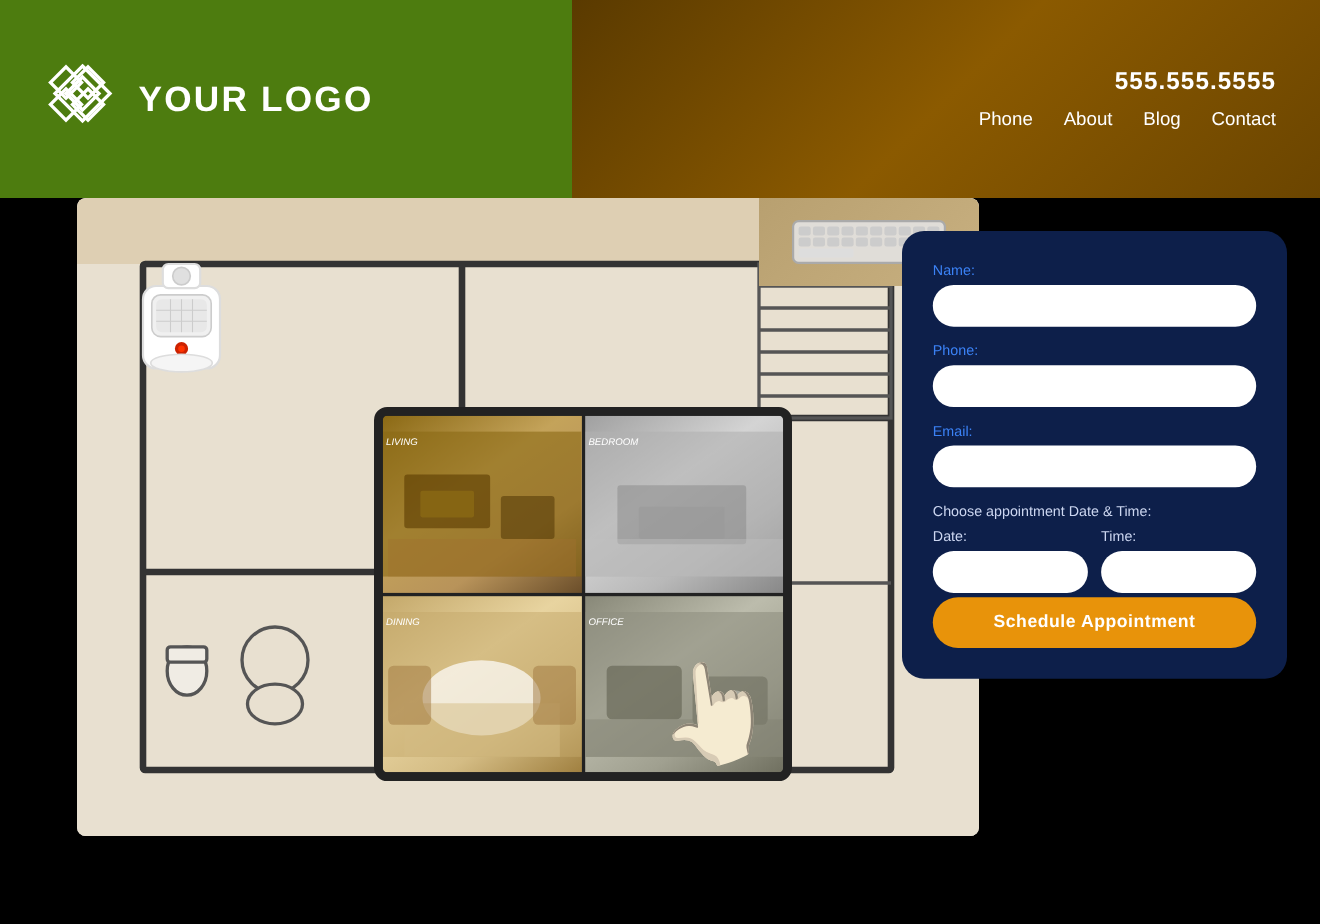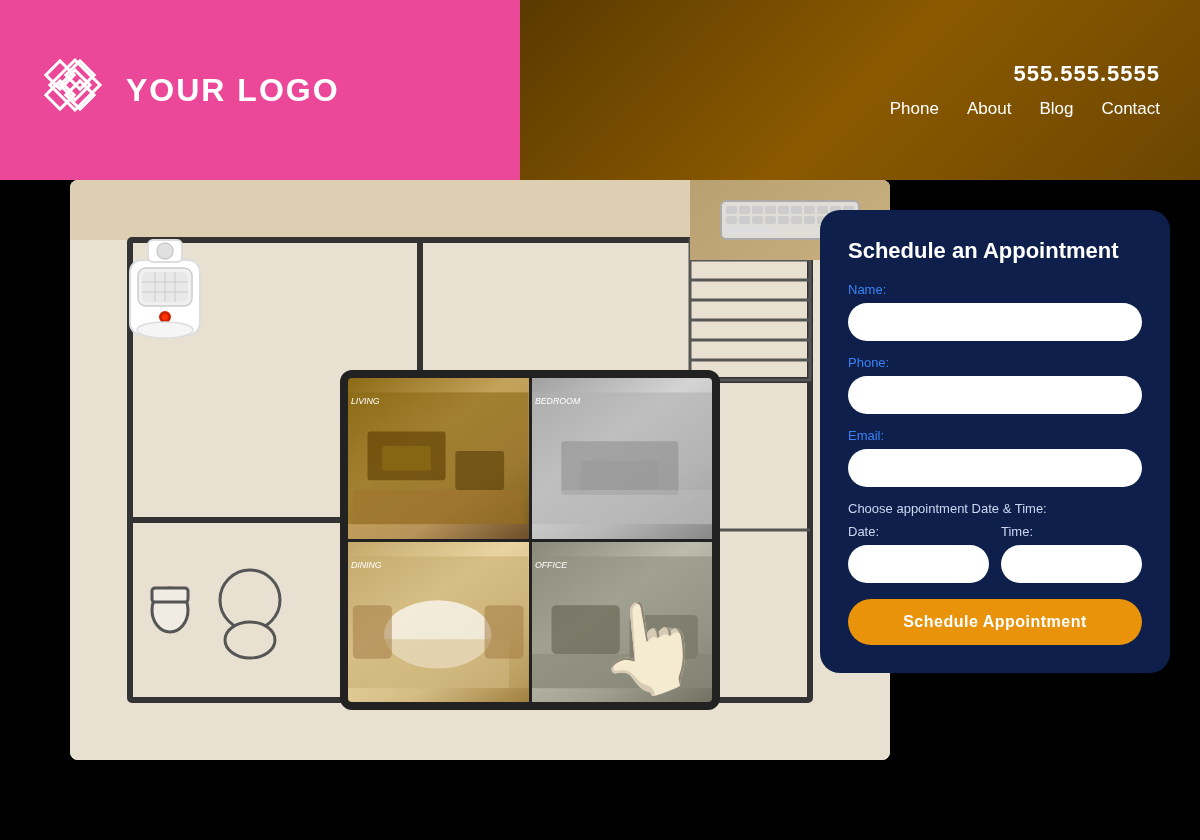"YOUR LOGO" .header-logo { background: #ec4899 -> #4d7c0f }
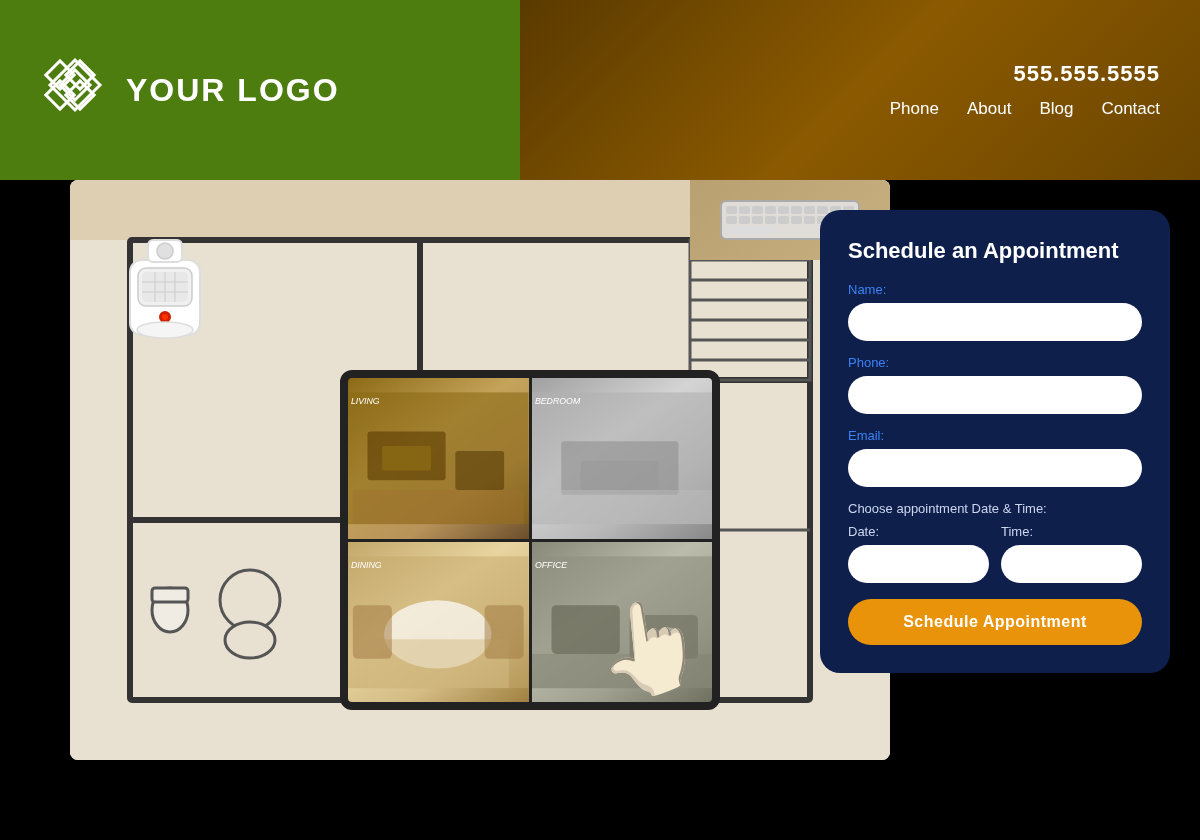"Schedule an Appointment" div.form-title { html: <div>Schedule an Appointment</div> -> none }
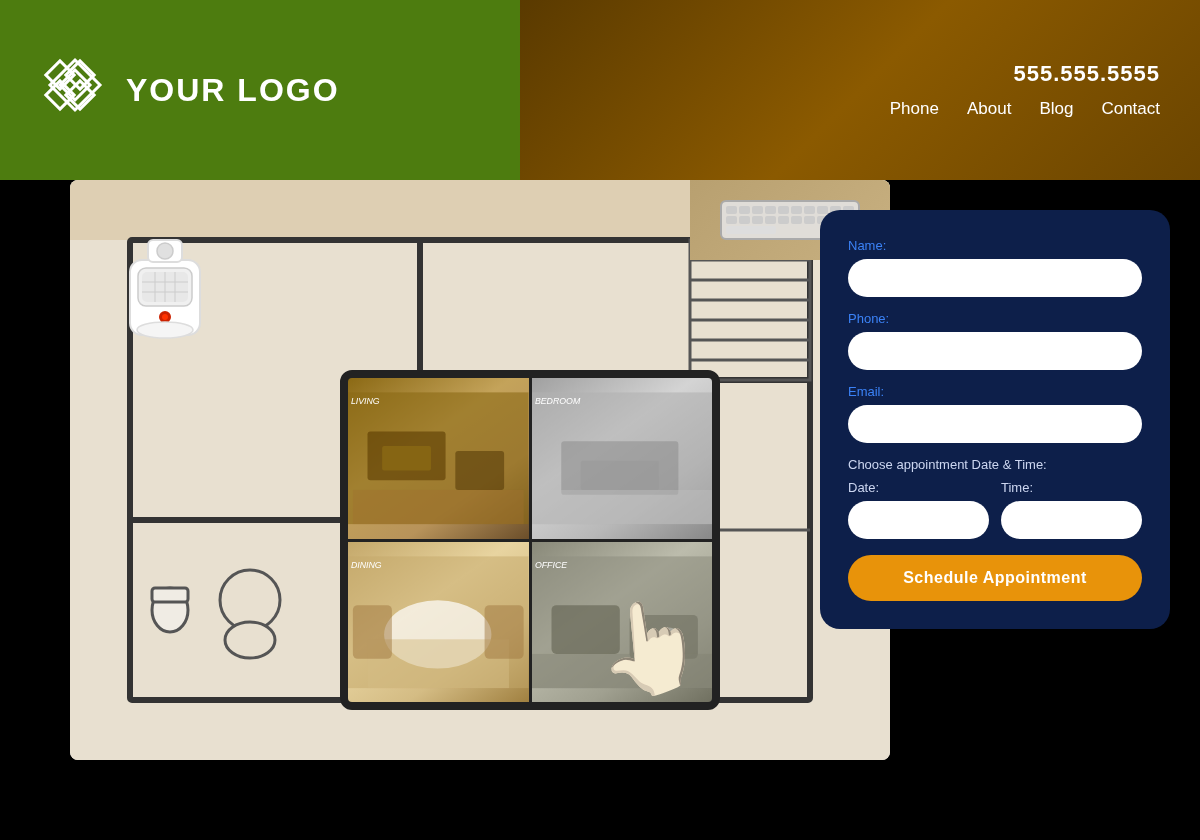"Schedule Appointment" .schedule-btn { margin-top: 16px -> 4px }
